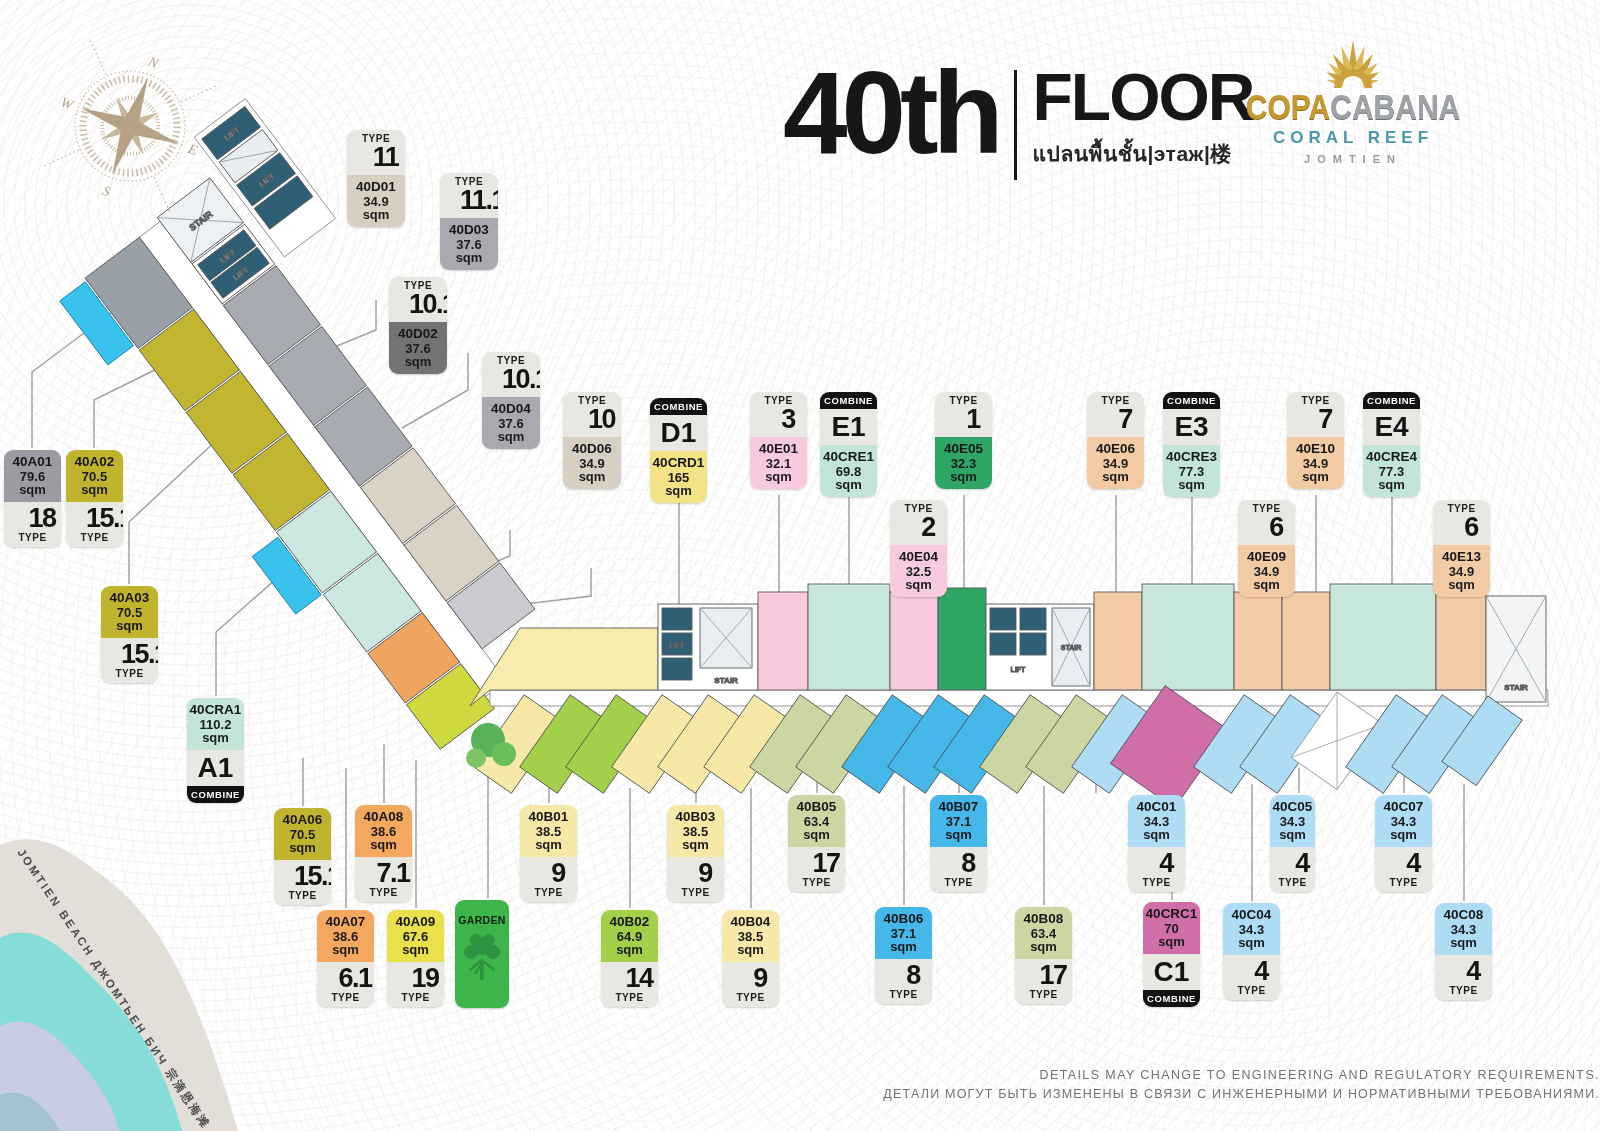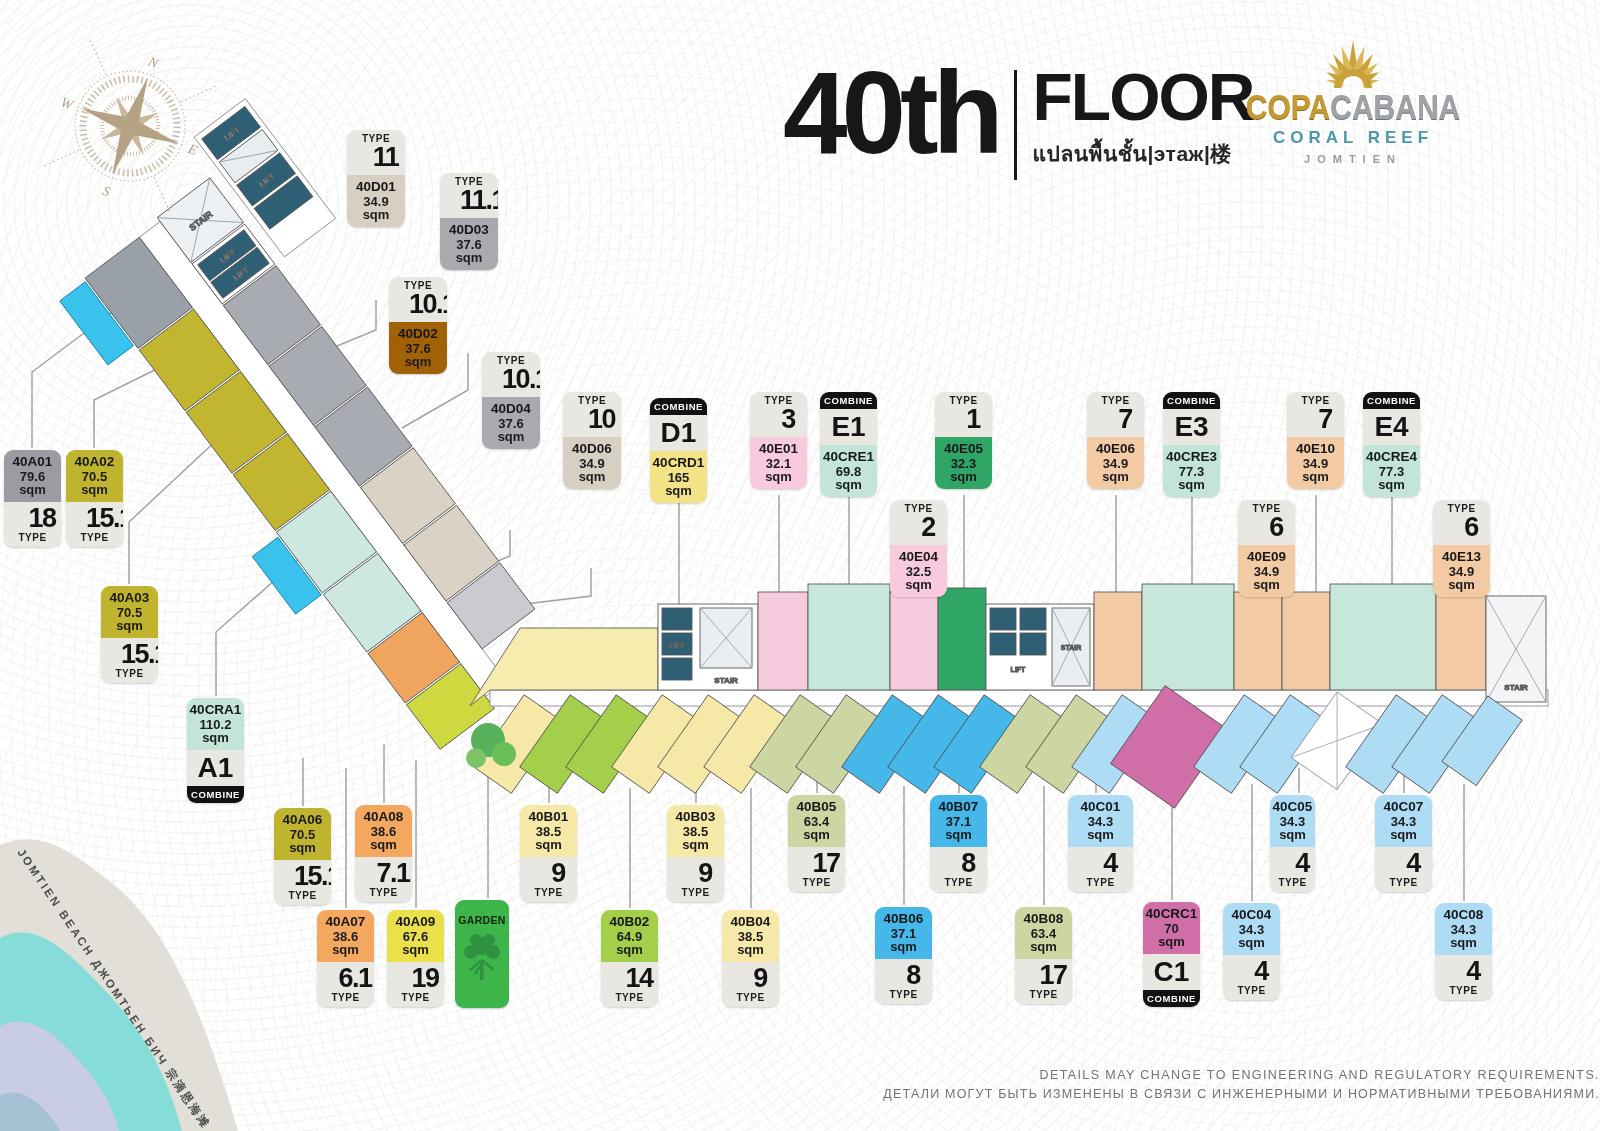"40D02" div.sec { background: #a16207 -> #737373 }
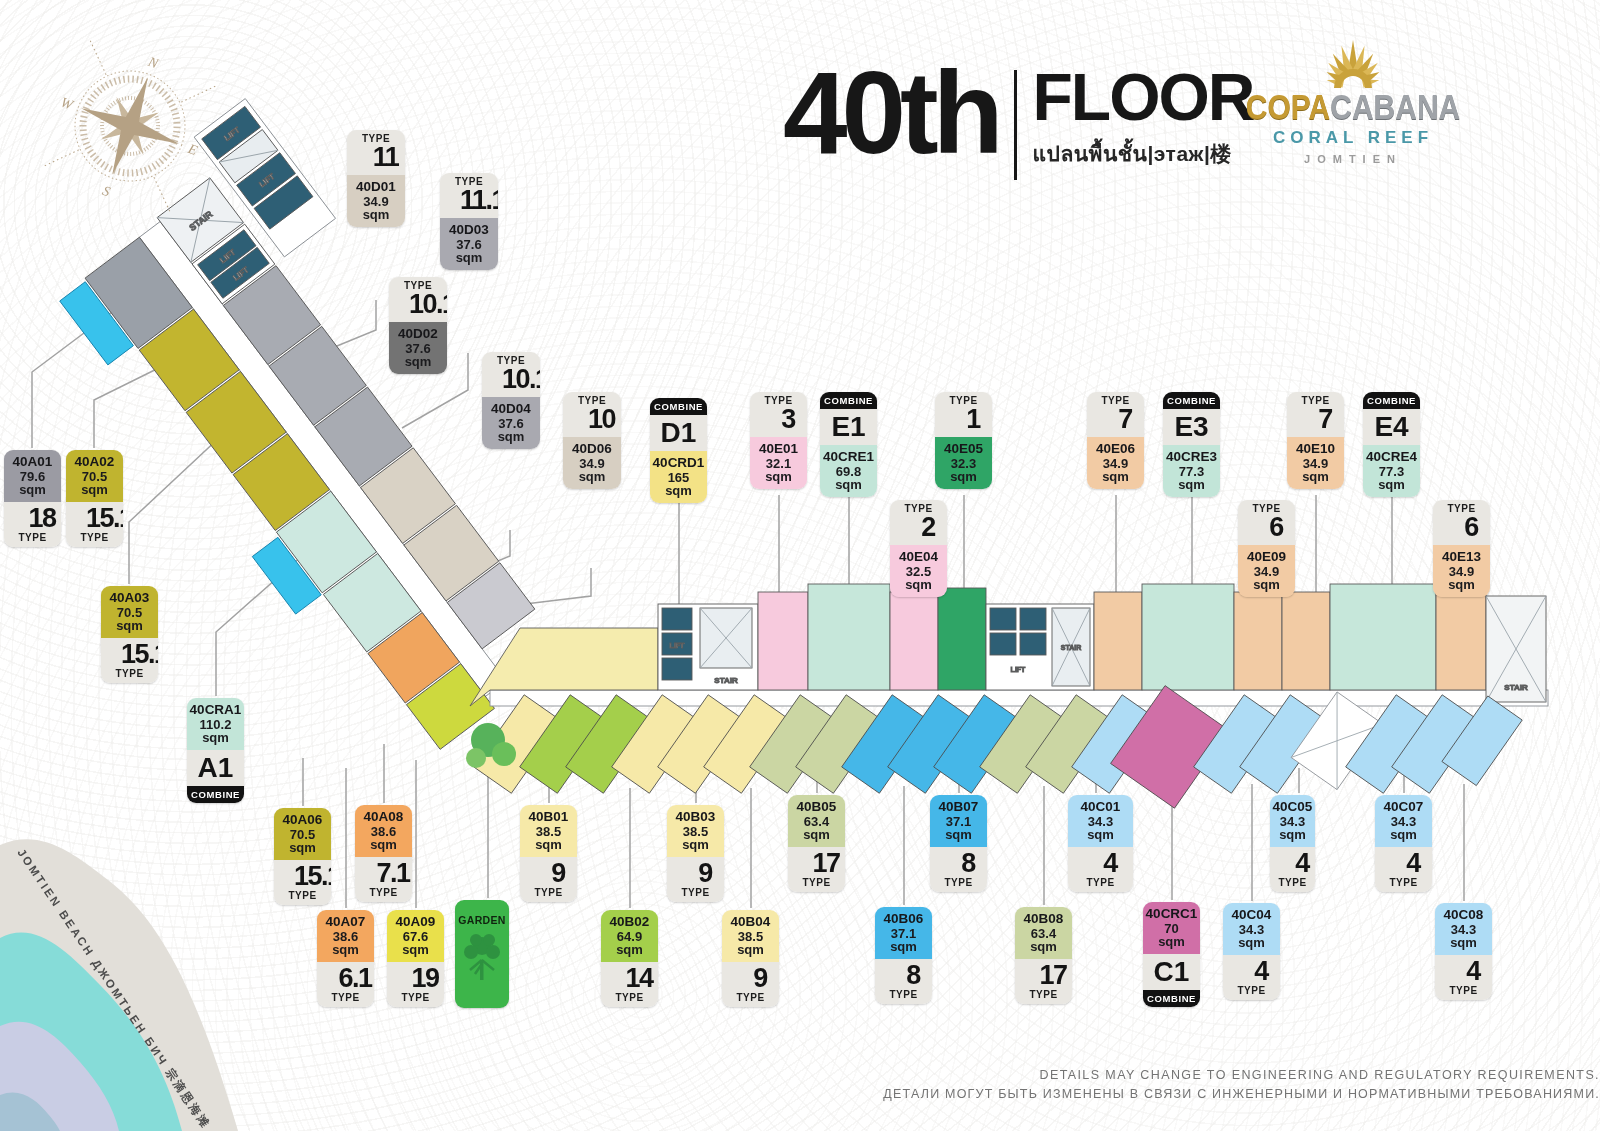"40C01" div.label { left: 1068px -> 1128px; width: 65px -> 57px }
